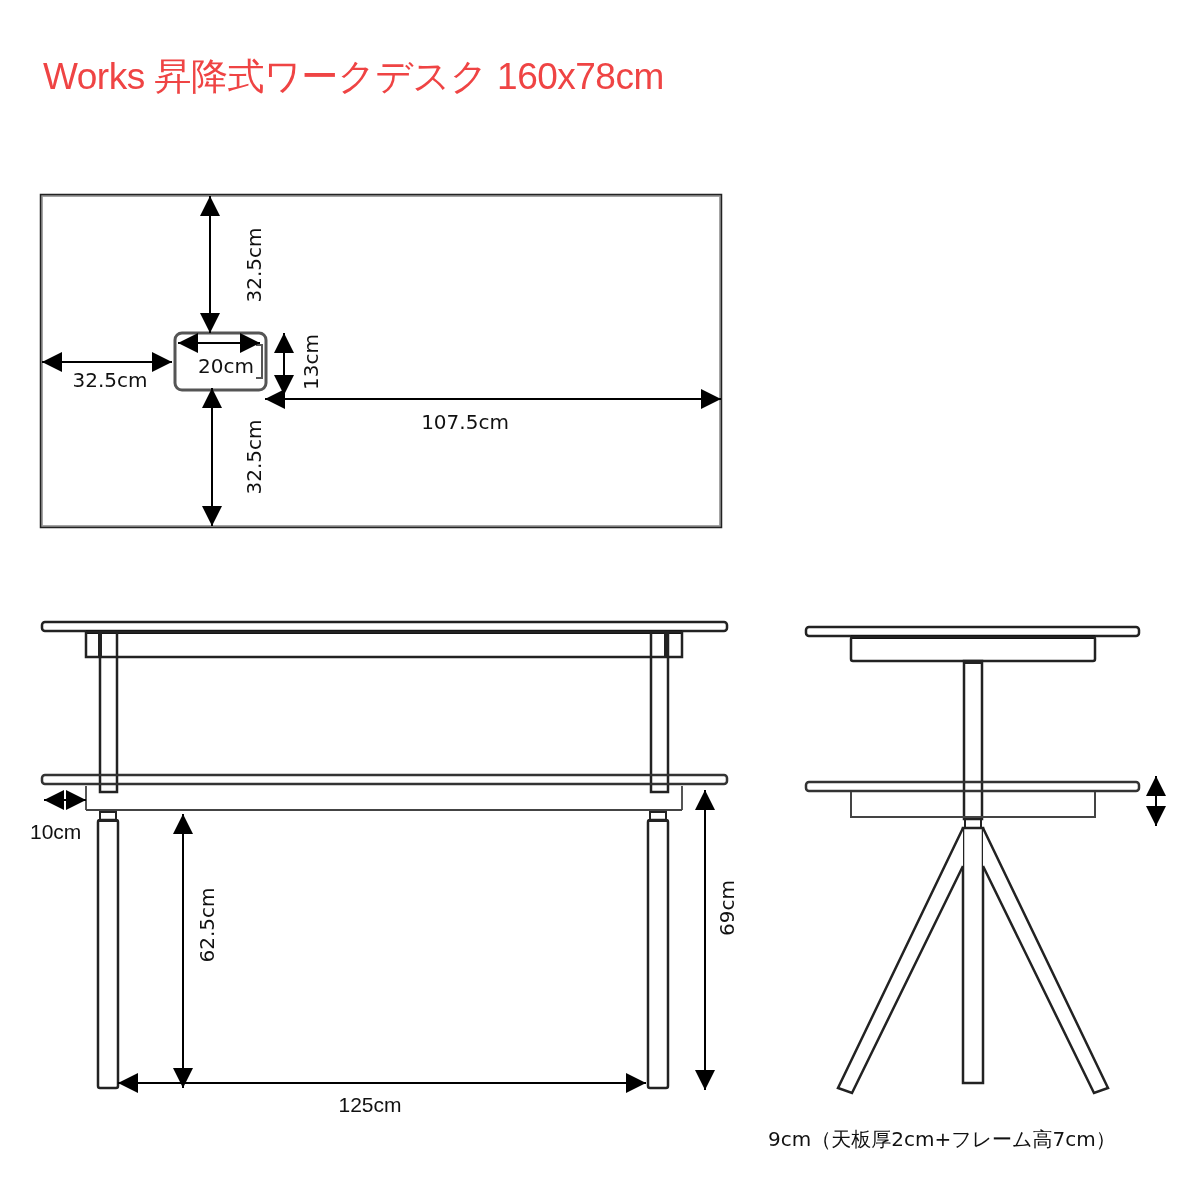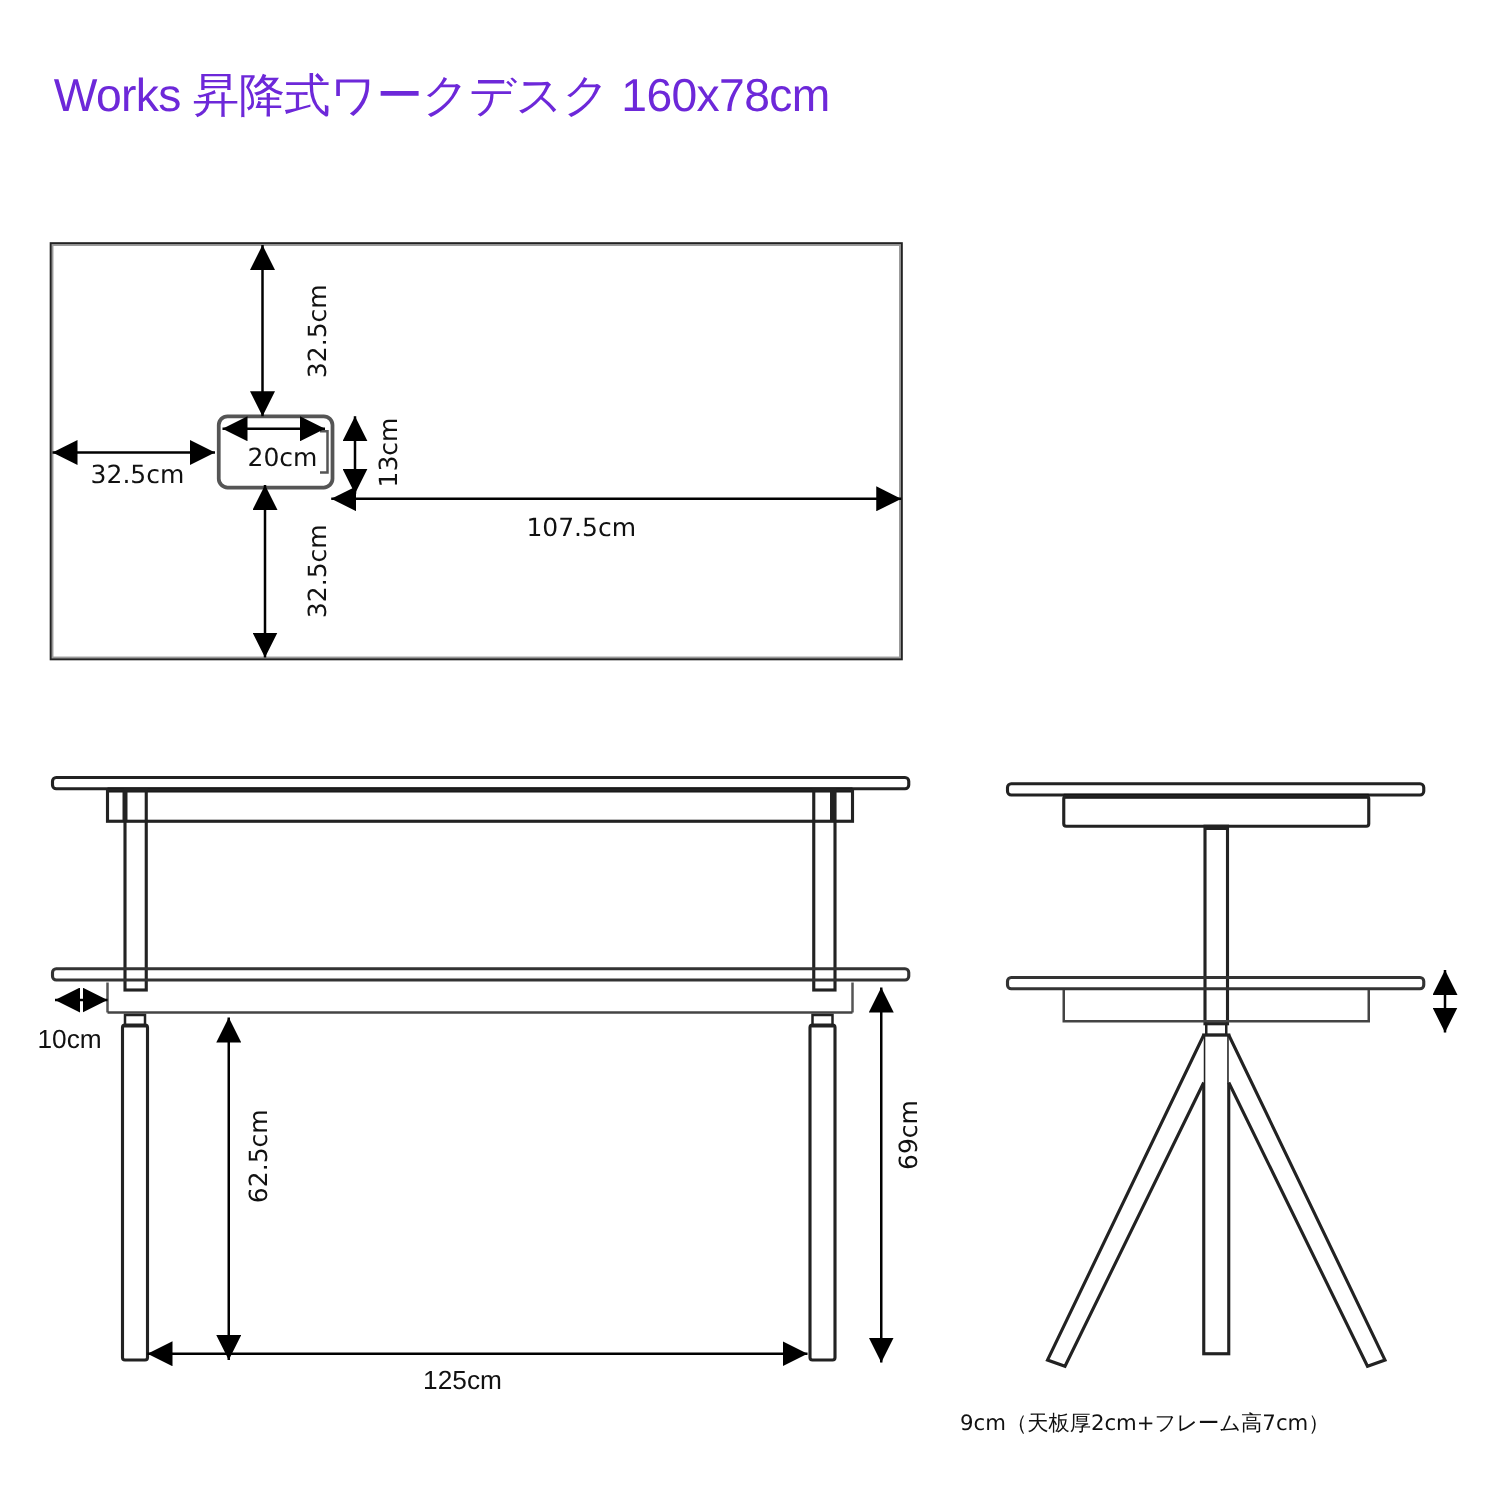"Works 昇降式ワークデスク 160x78cm" .title { color: #6d28d9 -> #ef4444 }
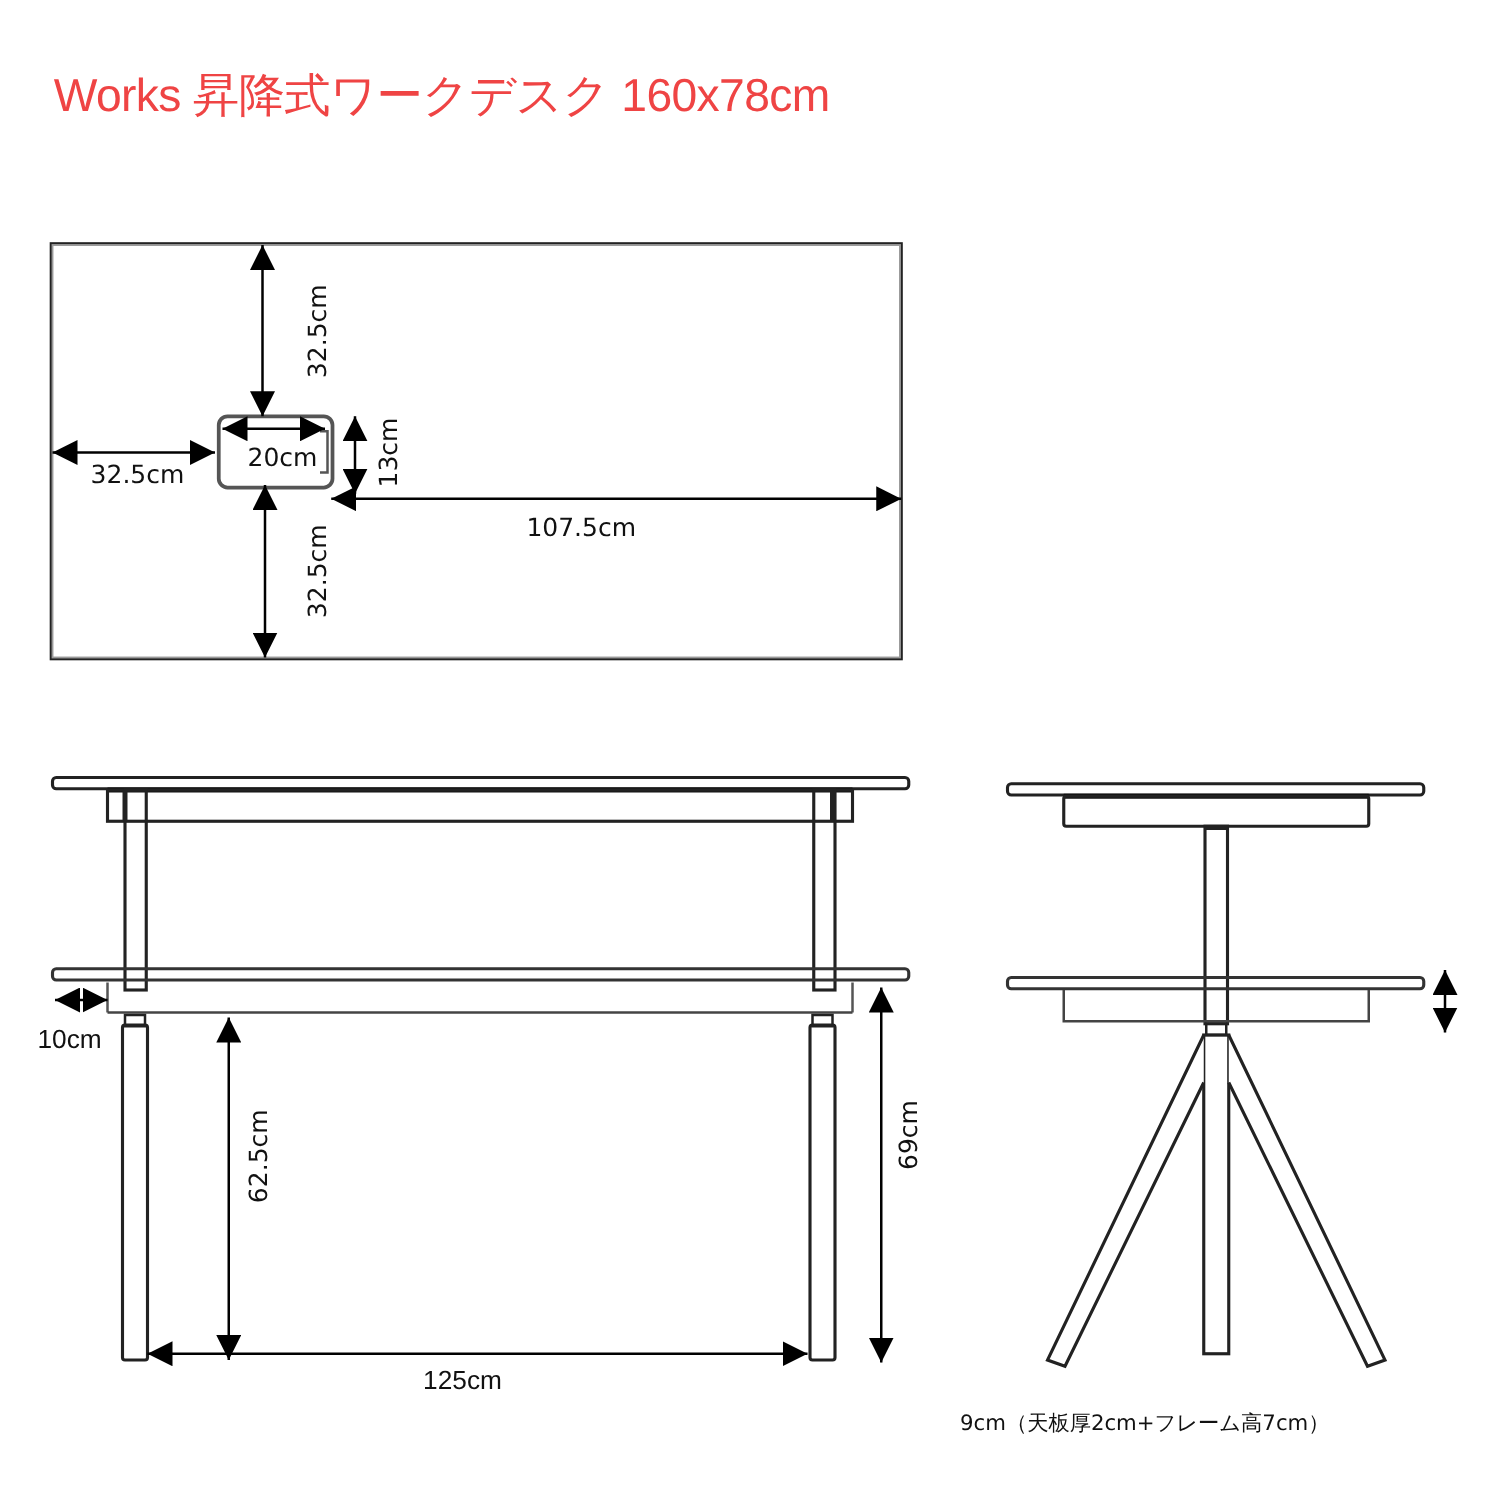"9cm（天板厚2cm+フレーム高7cm）" .caption { font-size: 17px -> 20px }
